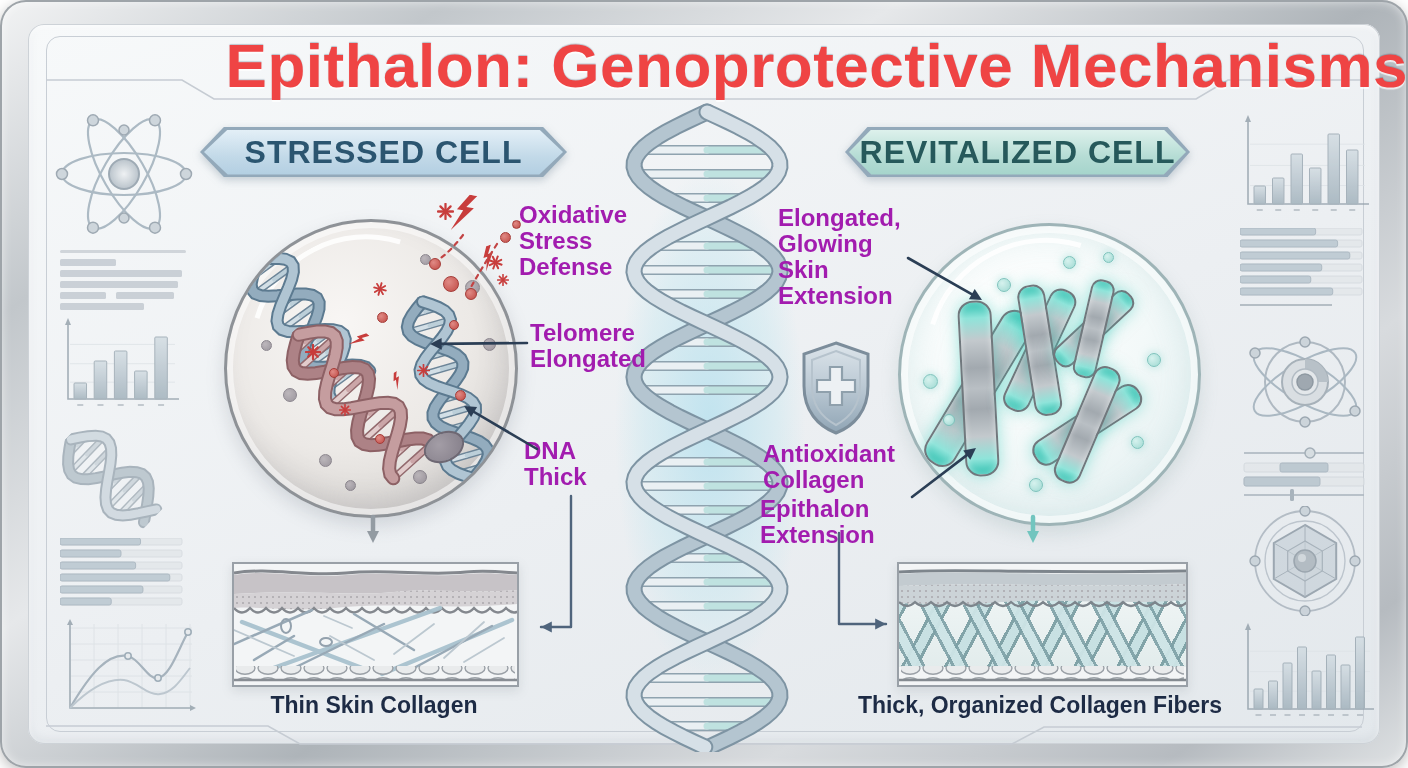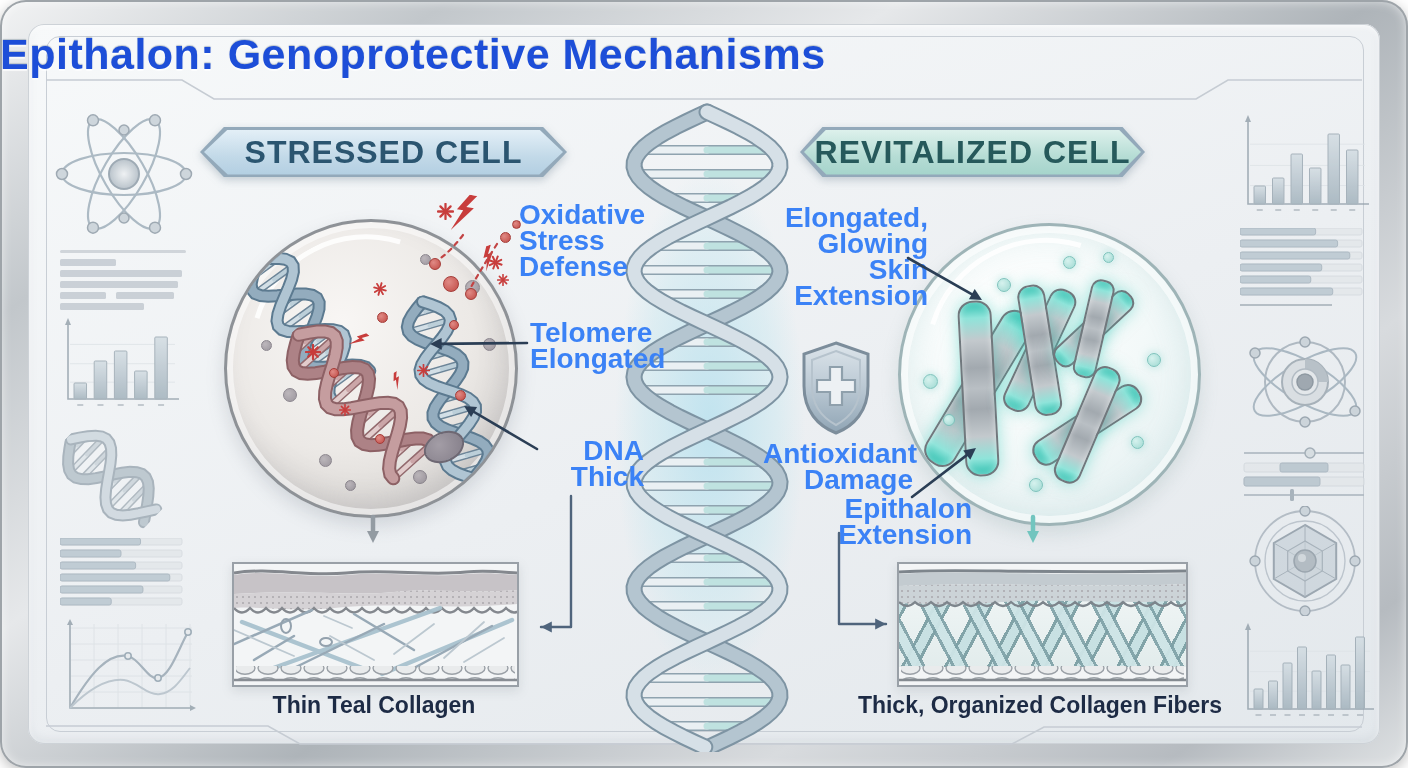"Epithalon: Genoprotective Mechanisms" .title { color: #1d4ed8 -> #ef4444; font-size: 43px -> 62px; text-align: left -> right }
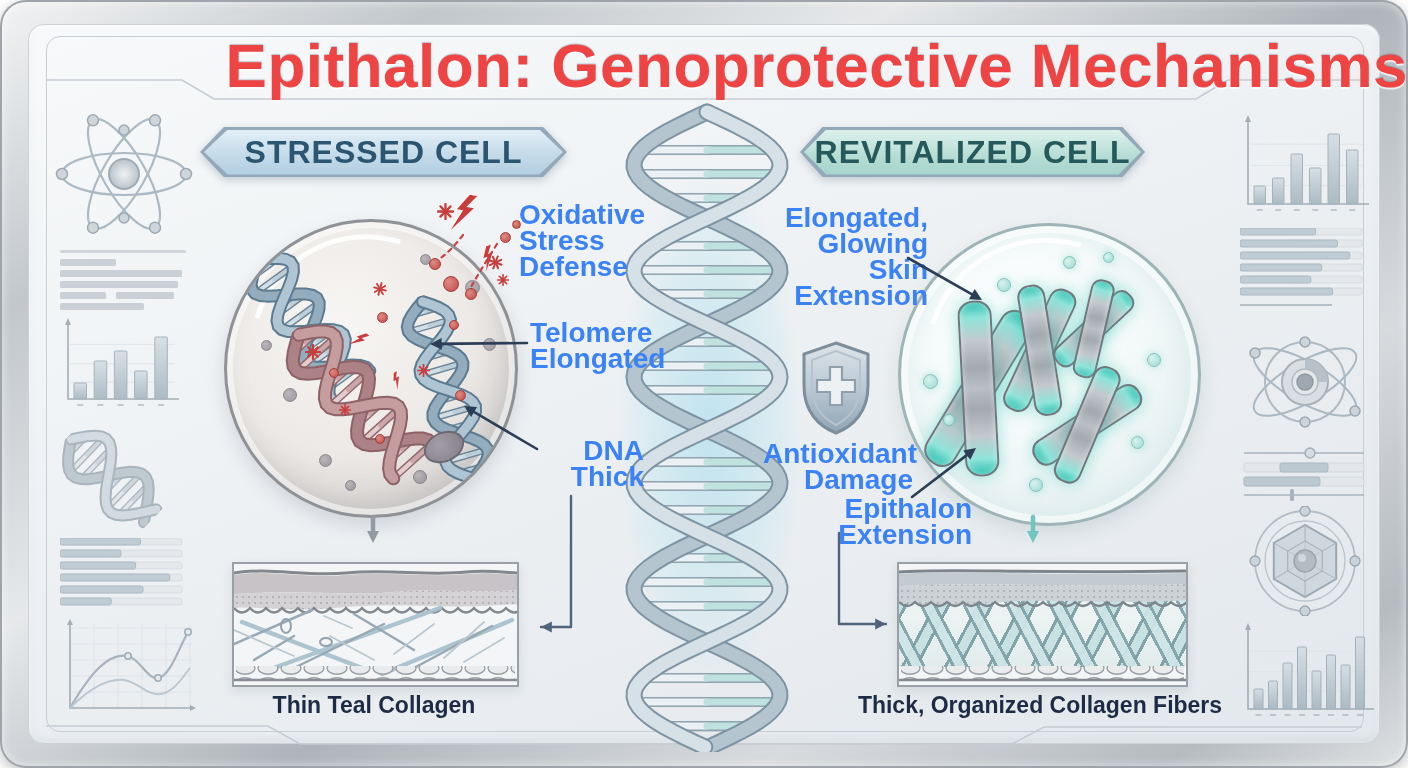"REVITALIZED CELL" .banner-right { left: 800px -> 845px }
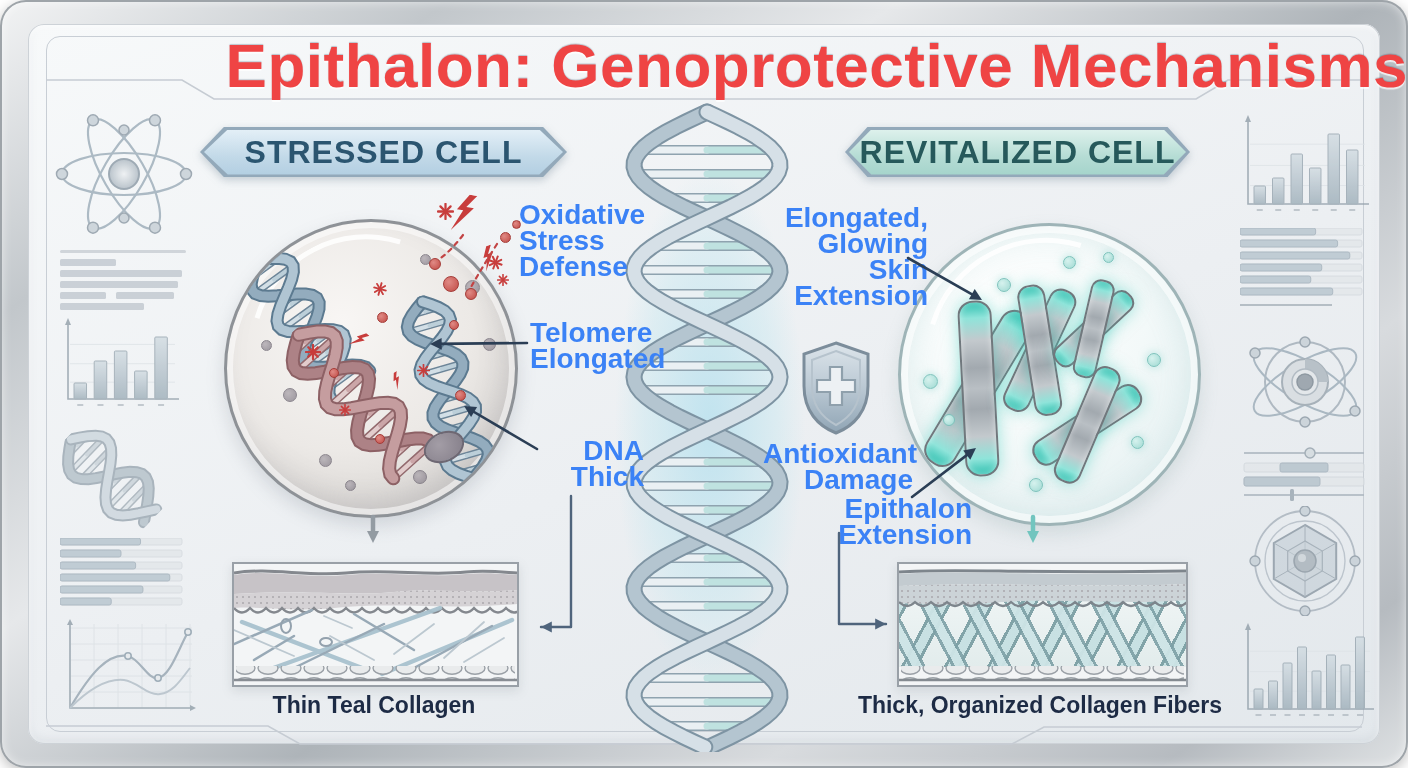"Oxidative" .label { color: #3b82f6 -> #a21caf; font-size: 28px -> 24px }
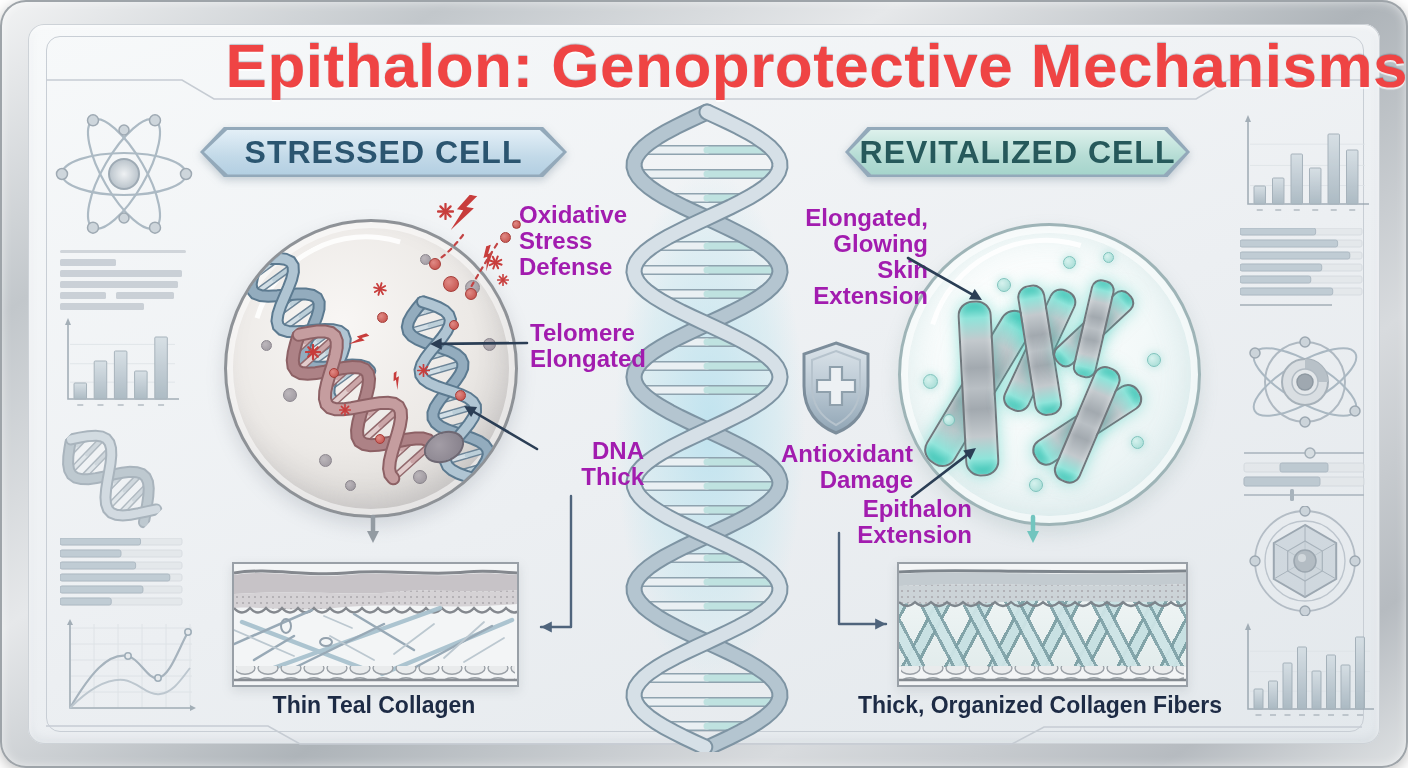"Elongated," .center { text-align: right -> left }
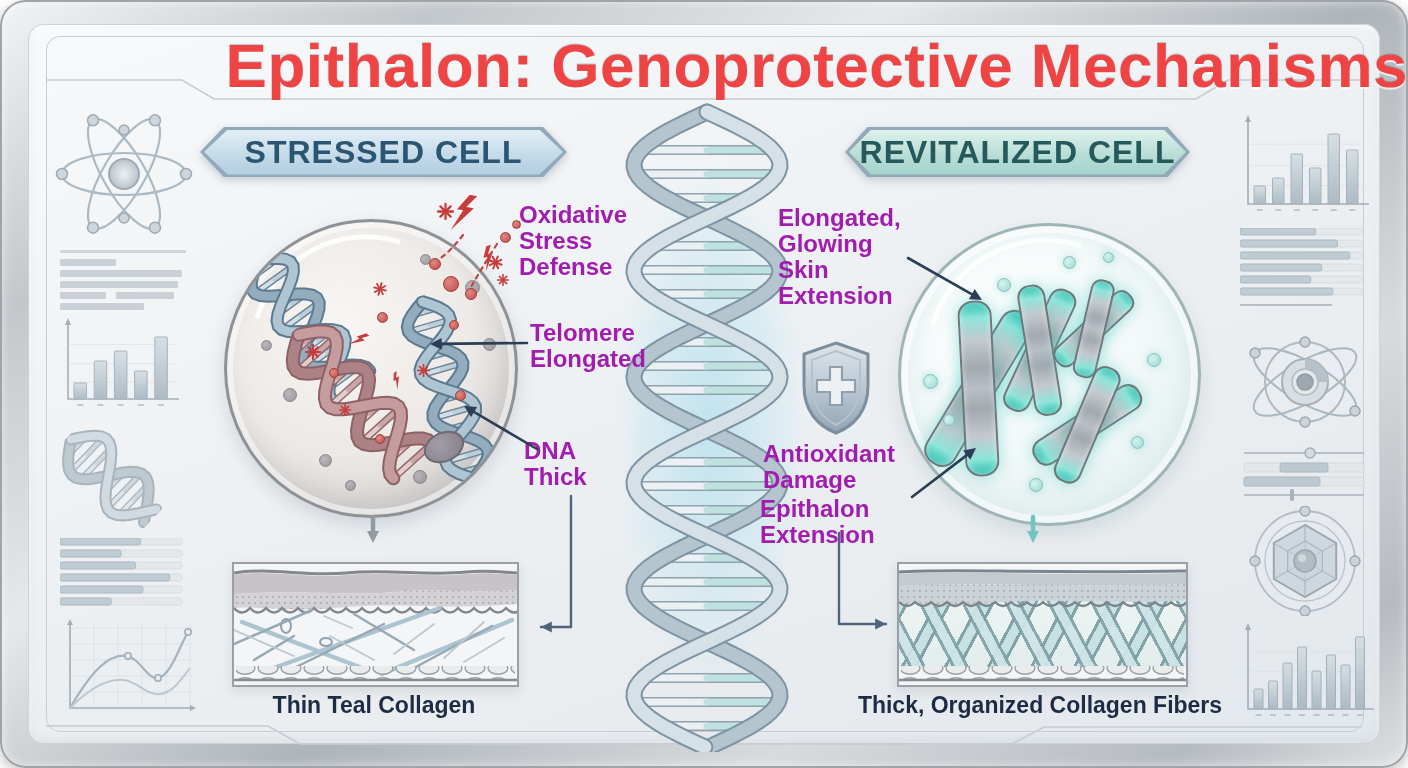"Damage" div { text: Damage -> Collagen }
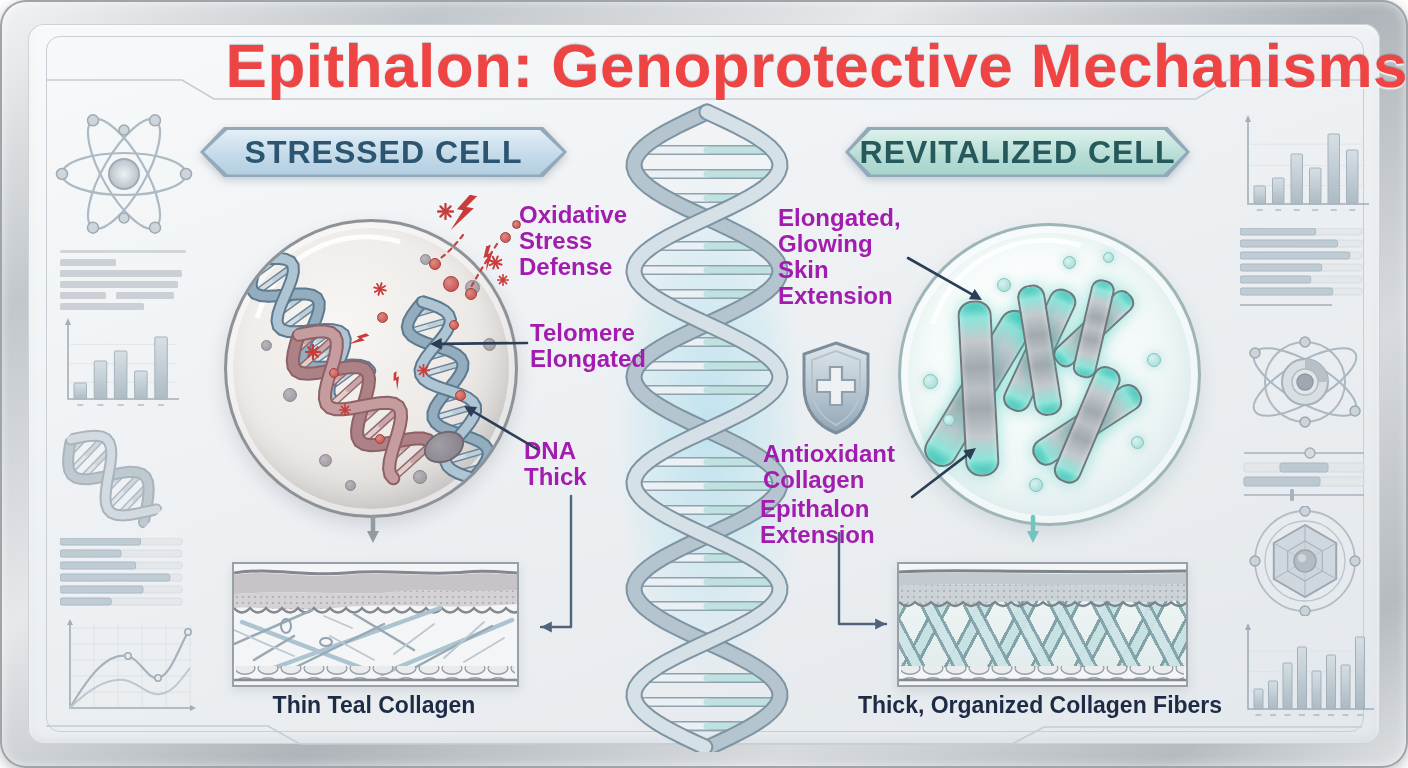"Thin Teal Collagen" div.caption { text: Teal -> Skin }
